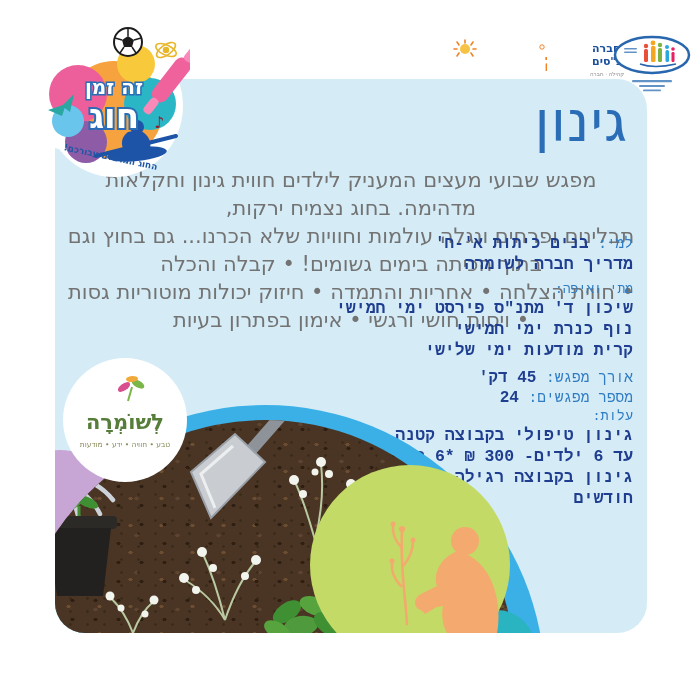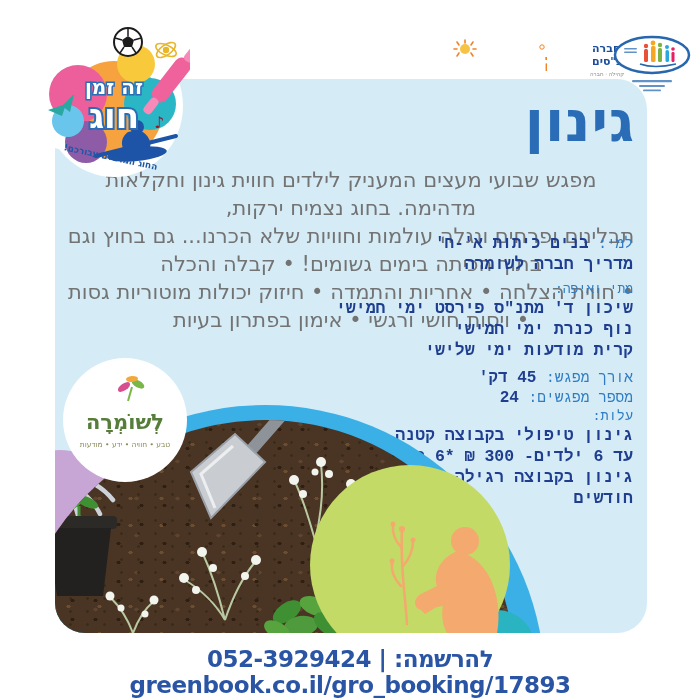"גינון" .title { font-weight: bold -> normal; right: 12px -> 19px }
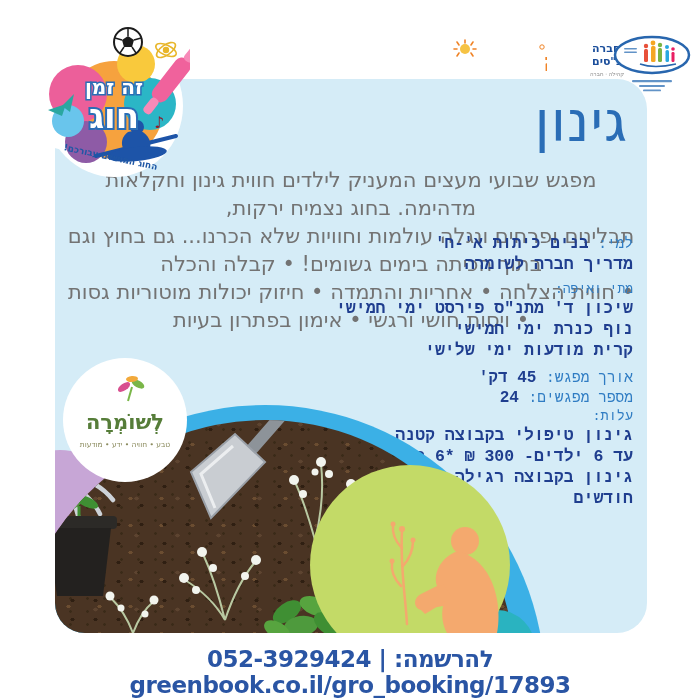"להרשמה: 052-3929424 |" div.footer { html: <div> <span>להרשמה:</span> <span>052-3929424</span> <span>|</span> <span>greenbook.co.il/gro_booking/17893</span> </div> -> none }
